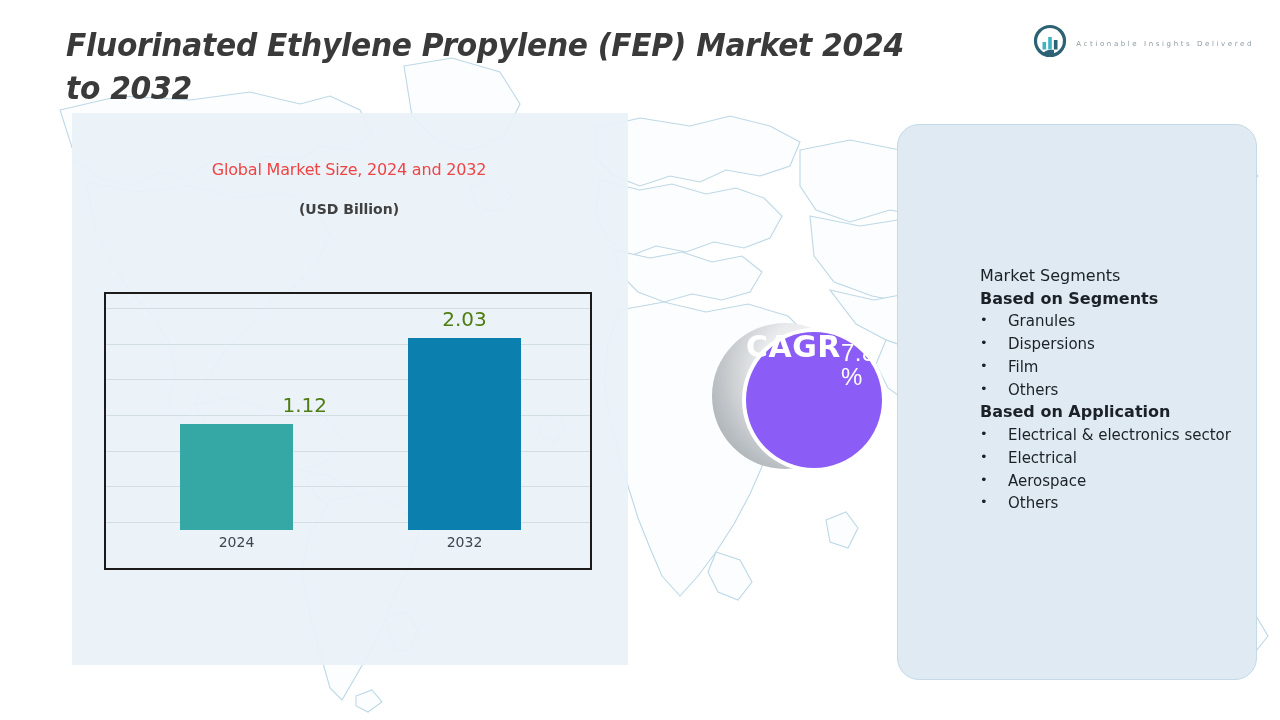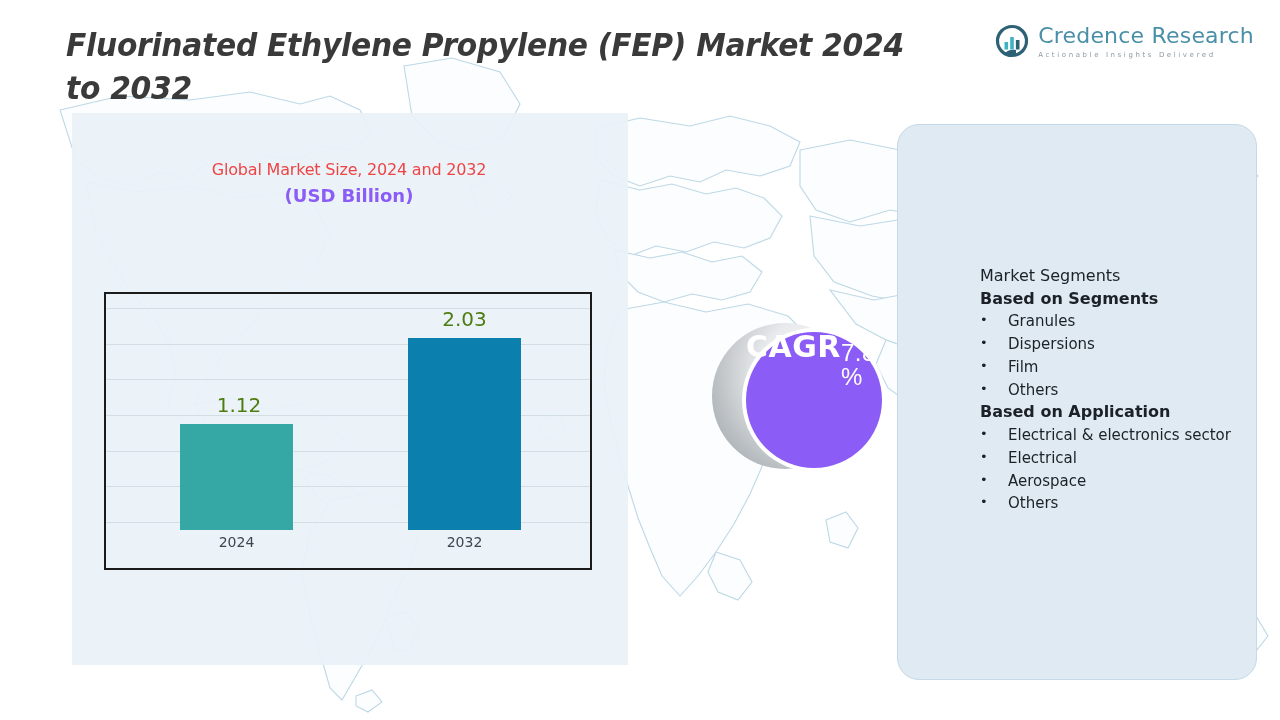"Credence Research" span.logo-name { html: <span>Credence Research</span> -> none }
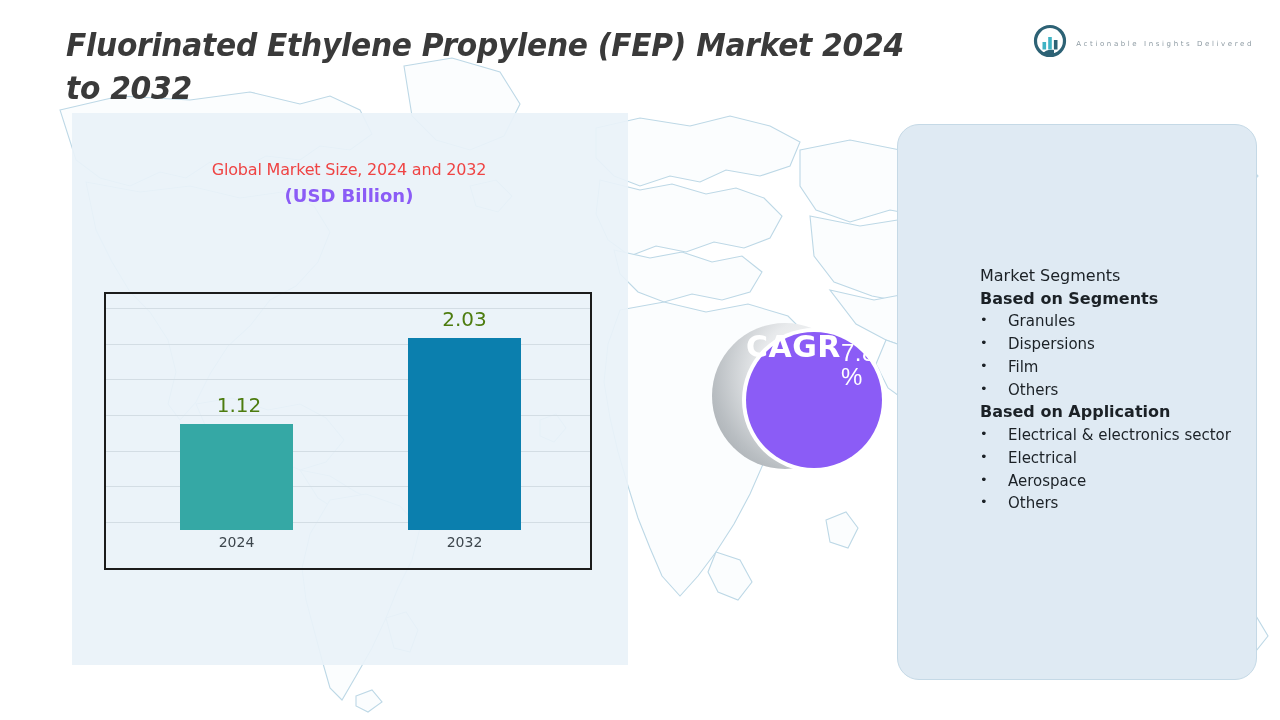"(USD Billion)" .chart-heading .line2 { color: #8b5cf6 -> #404040; font-size: 18px -> 14px; margin-top: 6px -> 22px }
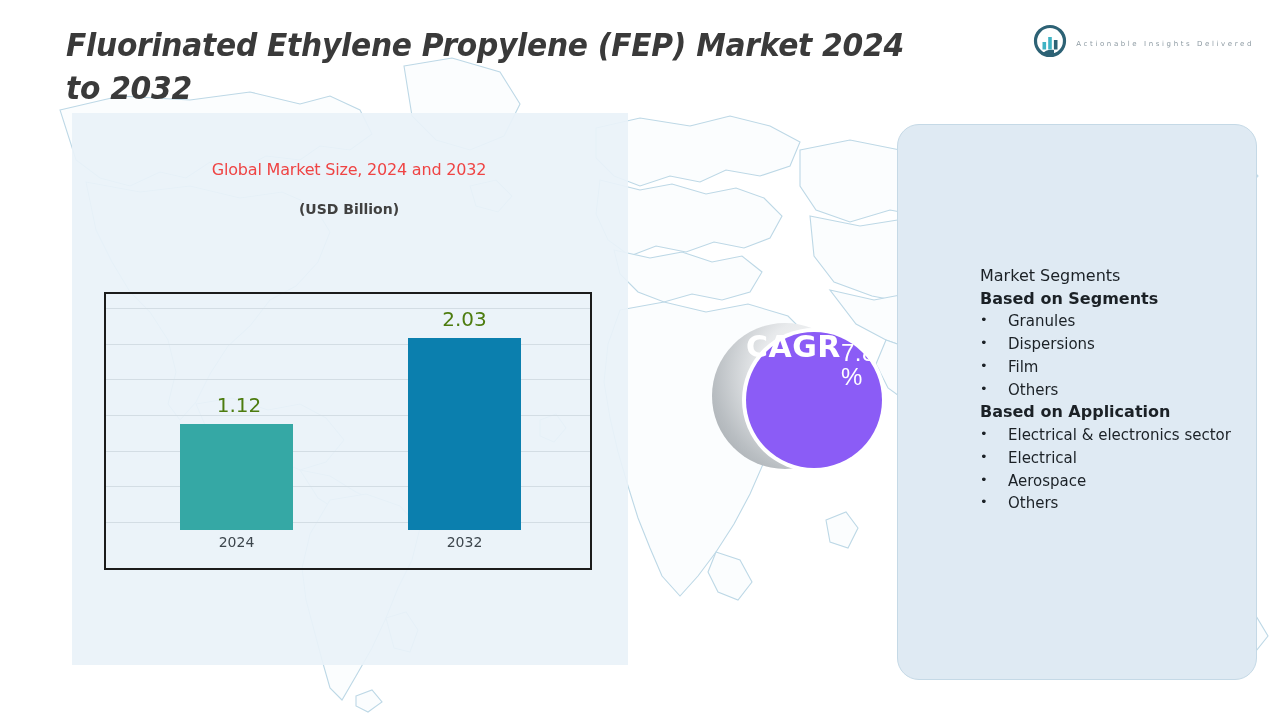"1.12" div.bar-value { left: 53px -> 61px; text-align: none -> right }
